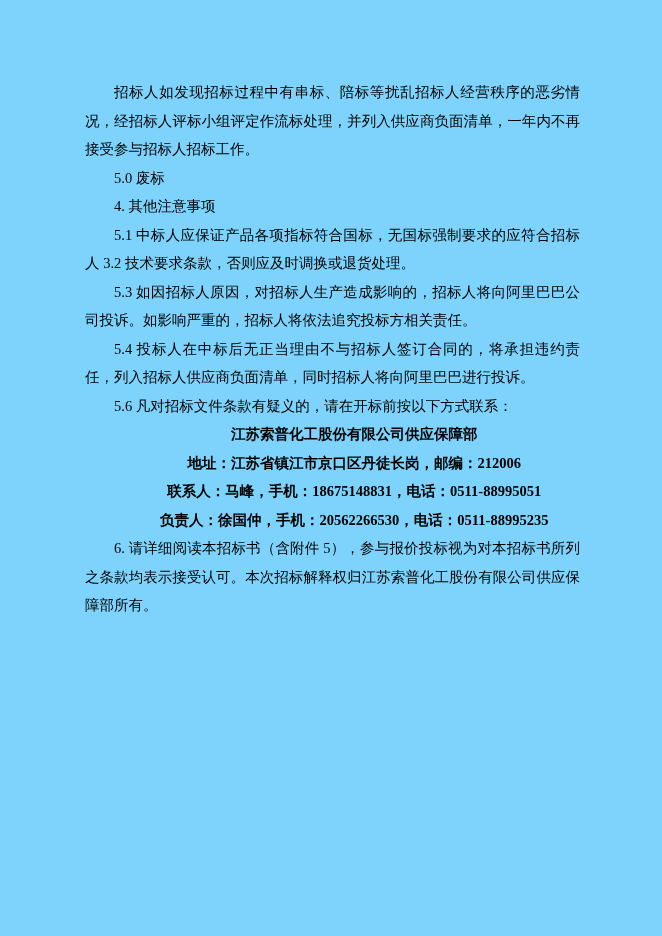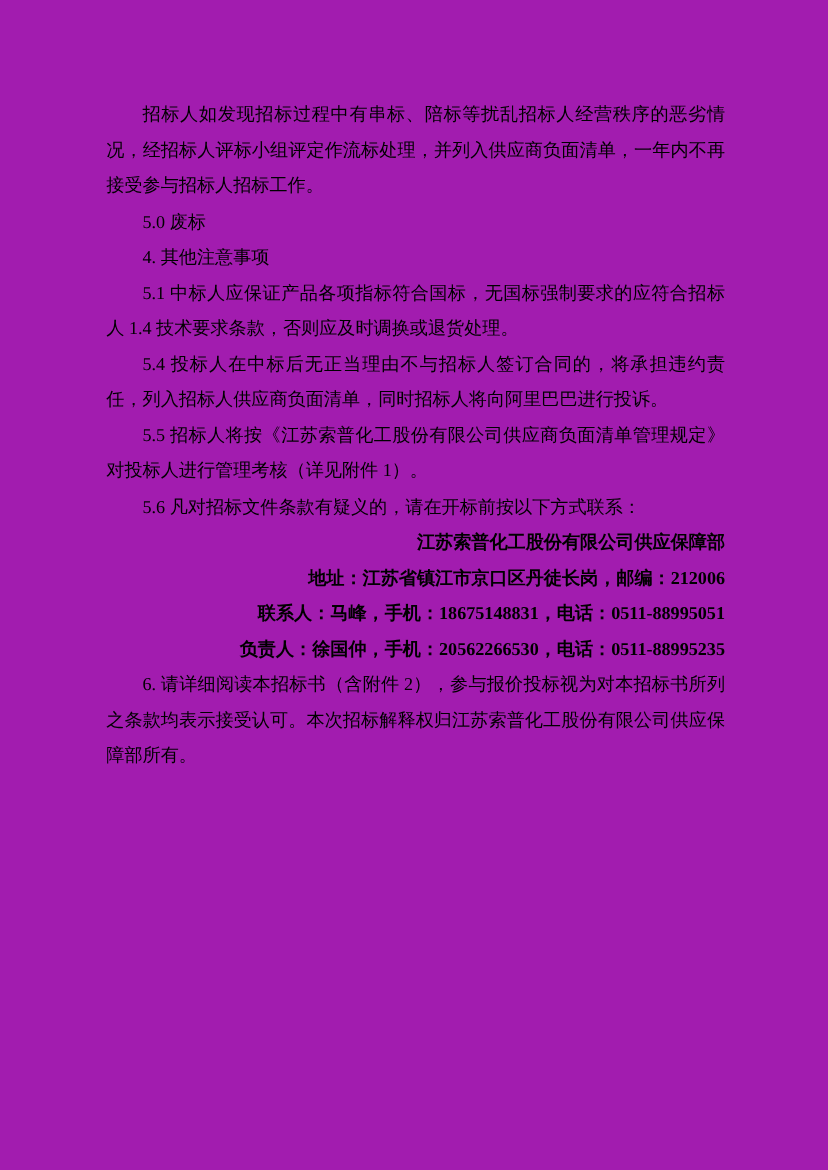"招标人如发现招标过程中有串标、陪标等扰乱招标人经营秩序的恶劣情况，经招标人评标小" .page { background: #a21caf -> #7dd3fc }
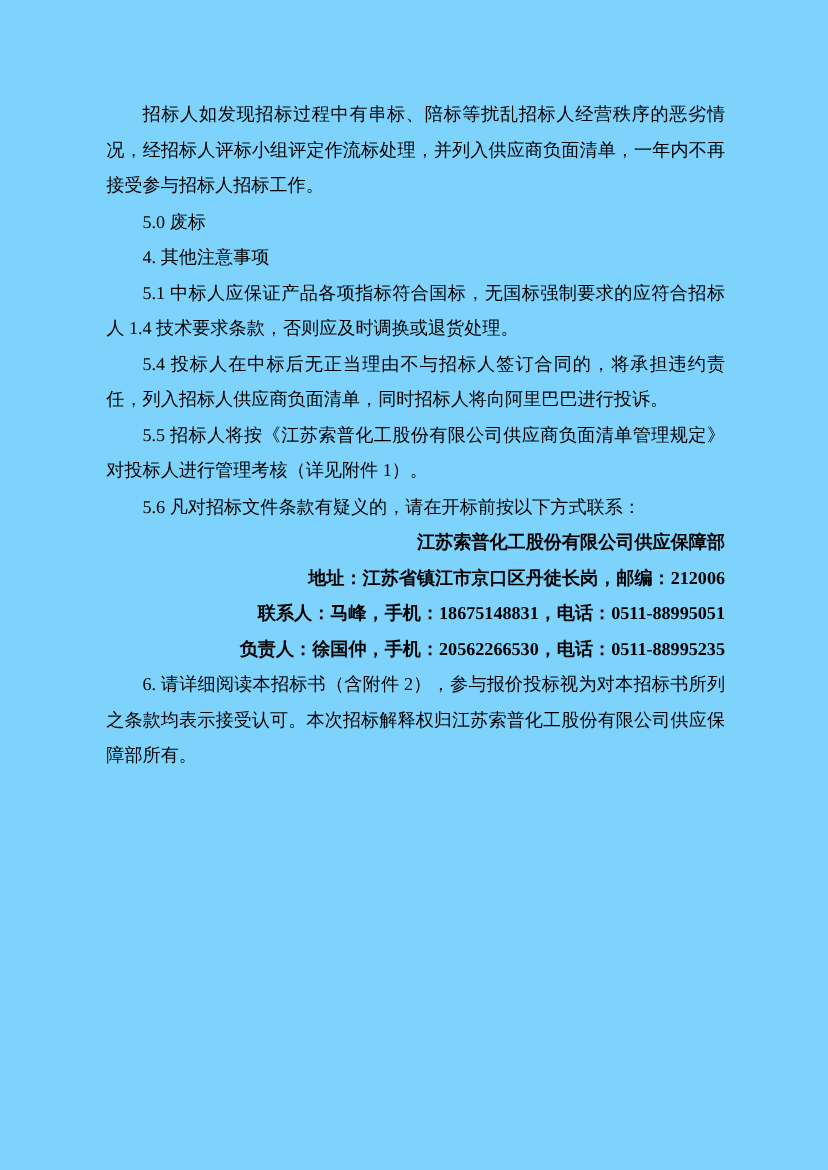"5.1 中标人应保证产品各项指标符合国标，无国标强制要求的应符合招标人 1.4" p.para { text: 1.4 -> 3.2 }
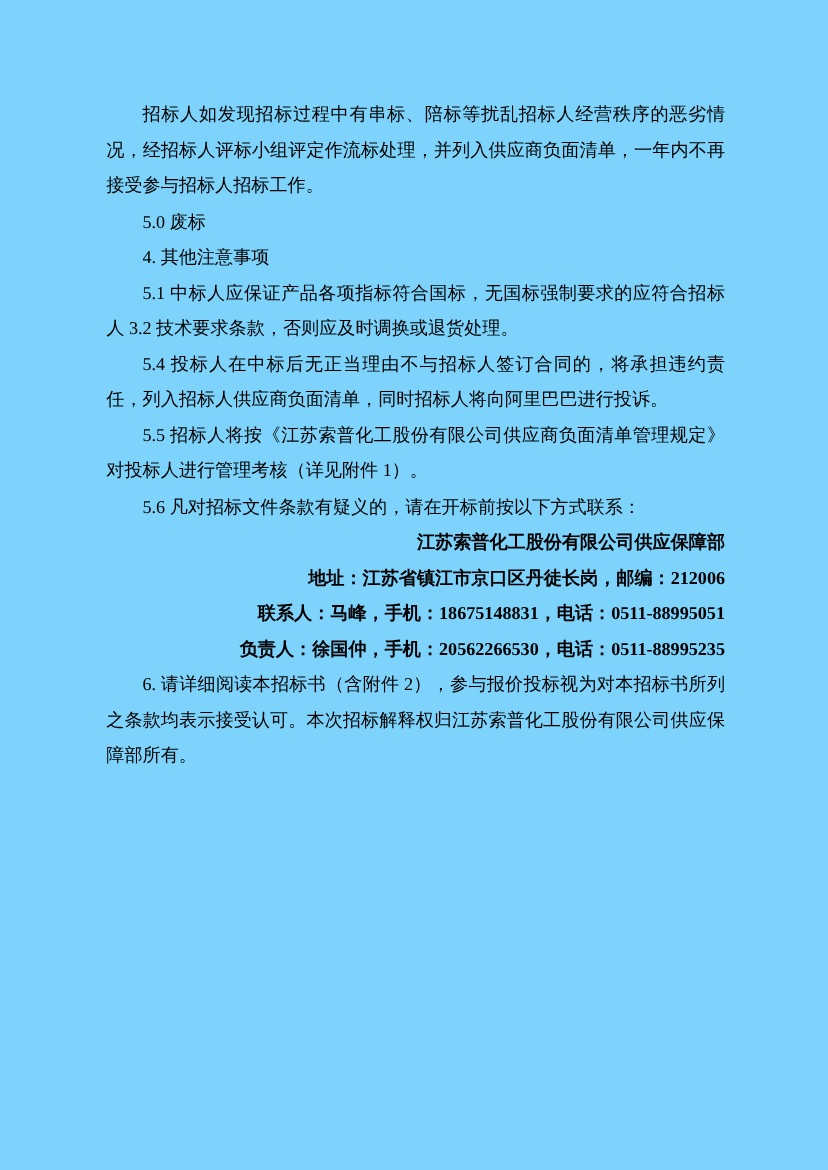"5.3" p.para { html: none -> <p>5.3 如因招标人原因，对招标人生产造成影响的，招标人将向阿里巴巴公司投诉。如影响严重的，招标人将依法追究投标方相关责任。</p> }
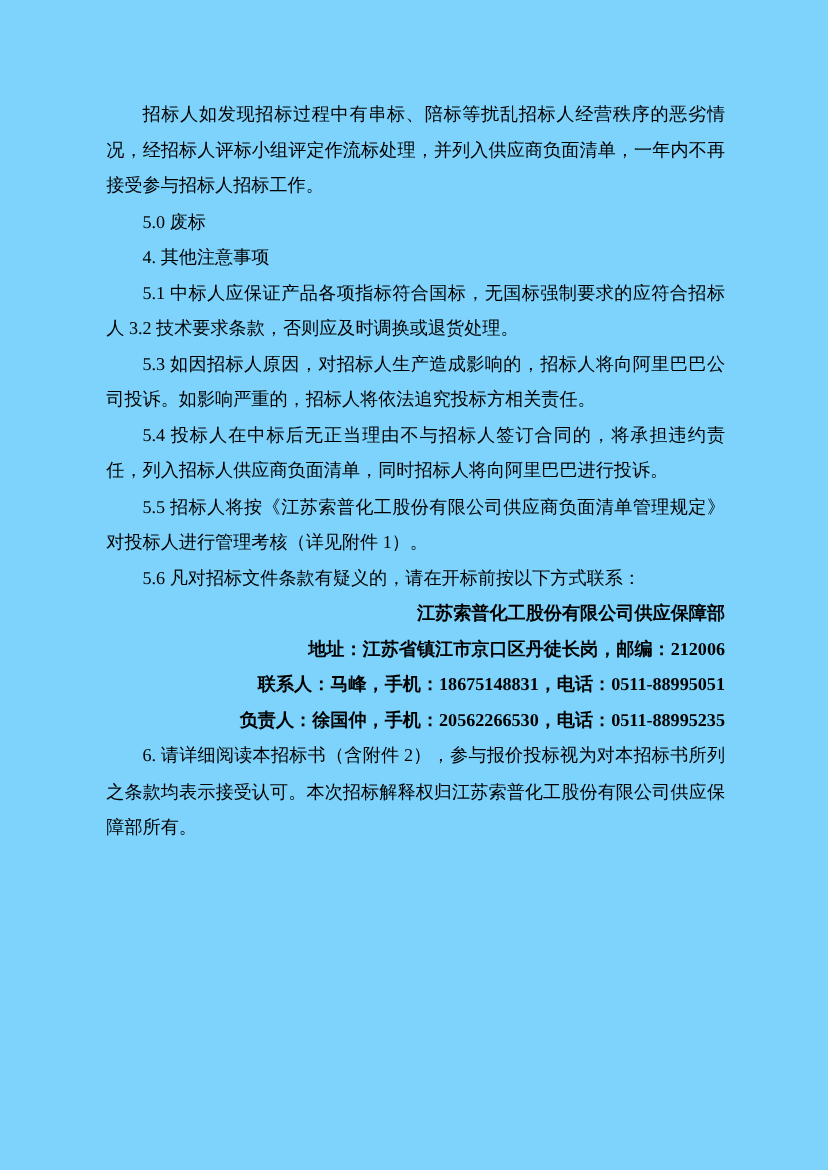"5.5" p.para { html: <p>5.5 招标人将按《江苏索普化工股份有限公司供应商负面清单管理规定》对投标人进行管理考核（详见附件 1）。</p> -> none }
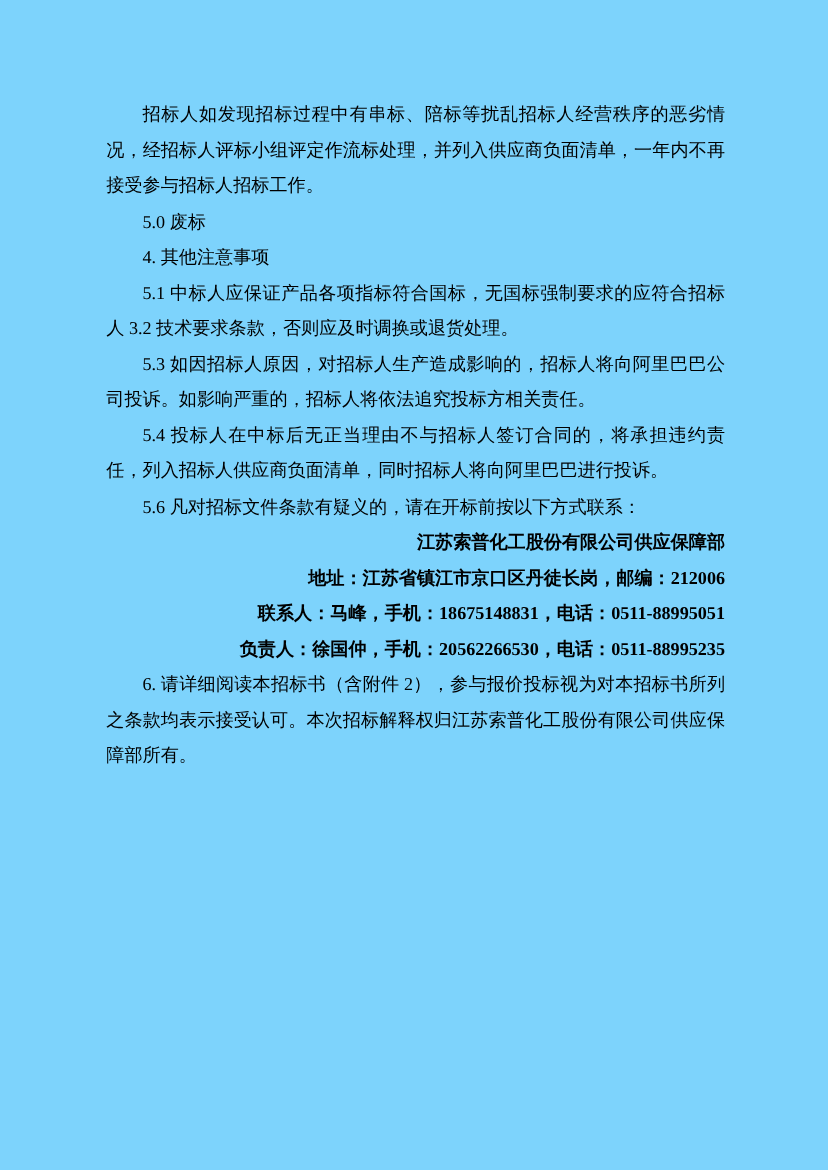"江苏索普化工股份有限公司供应保障部" p.contact { text-align: right -> center }
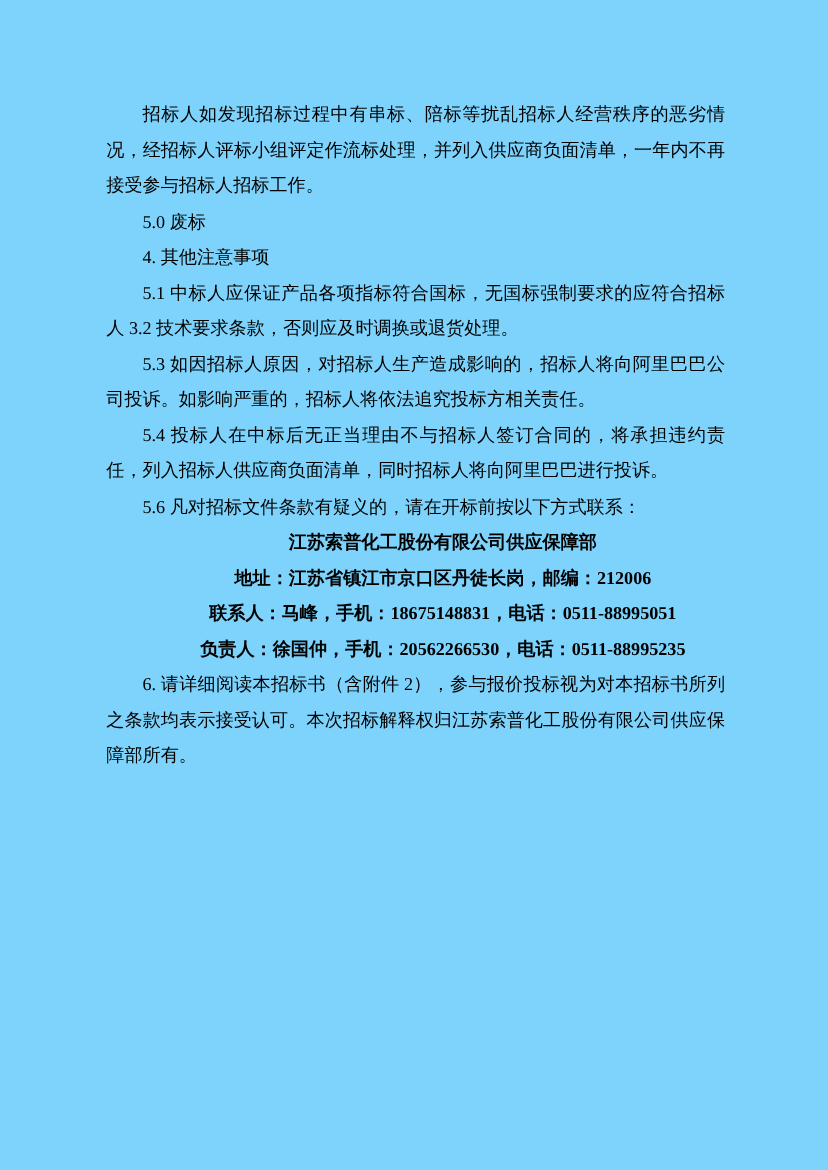"6. 请详细阅读本招标书（含附件" p.para { text: 2 -> 5 }
